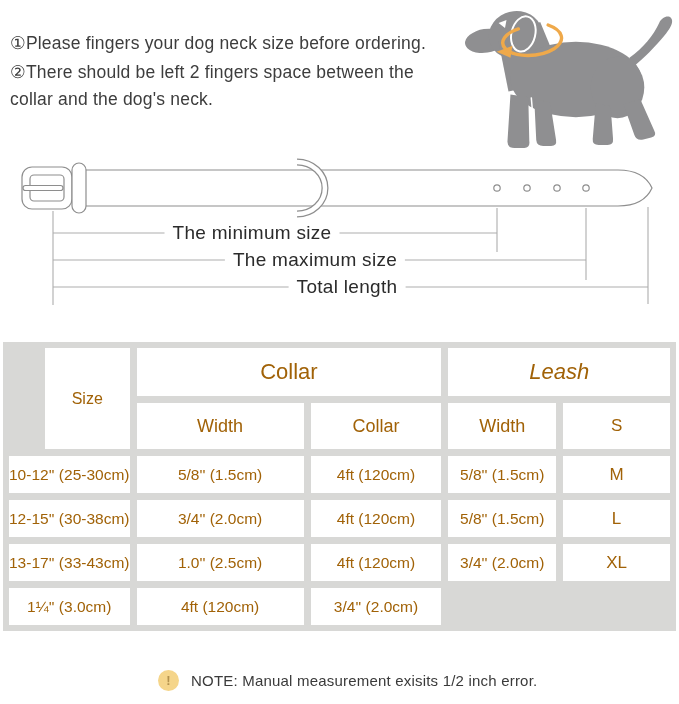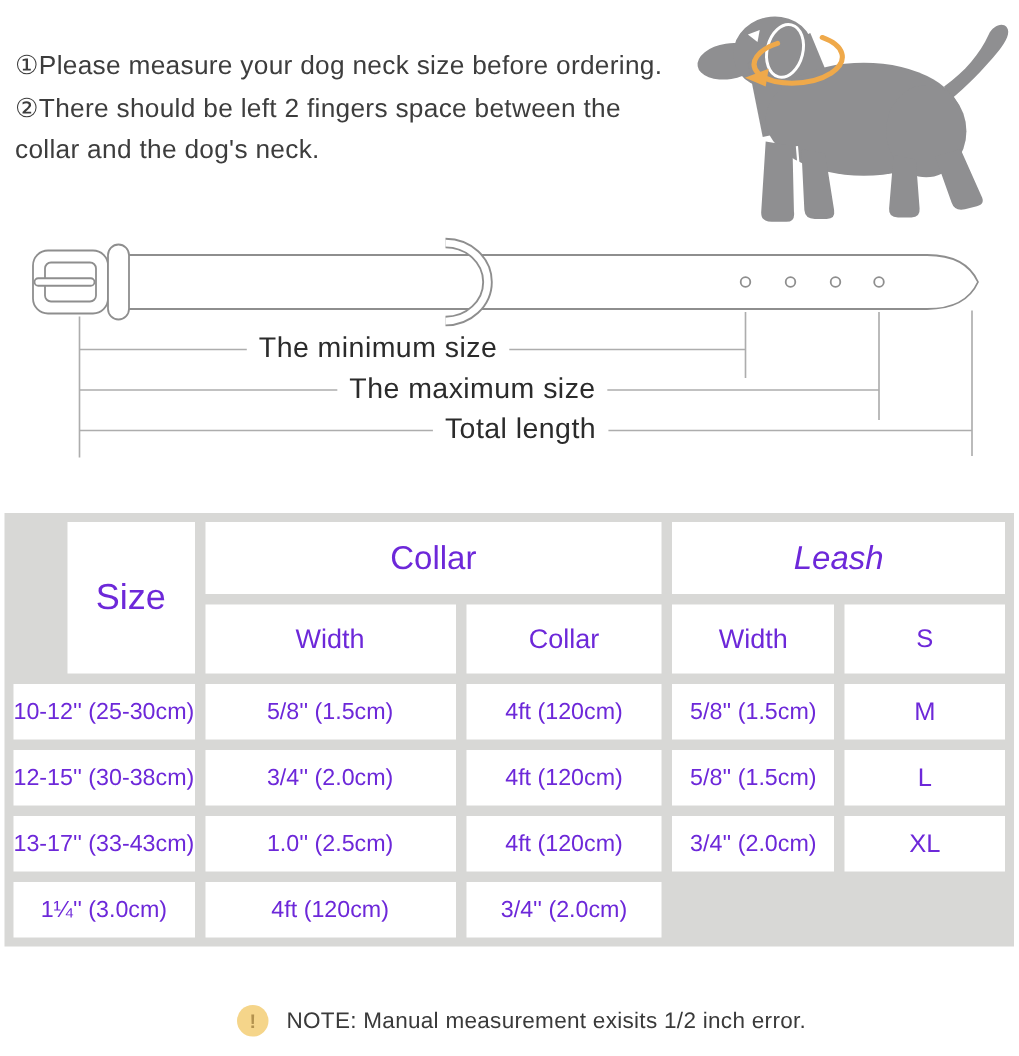"①Please measure your dog neck" p { text: measure -> fingers }
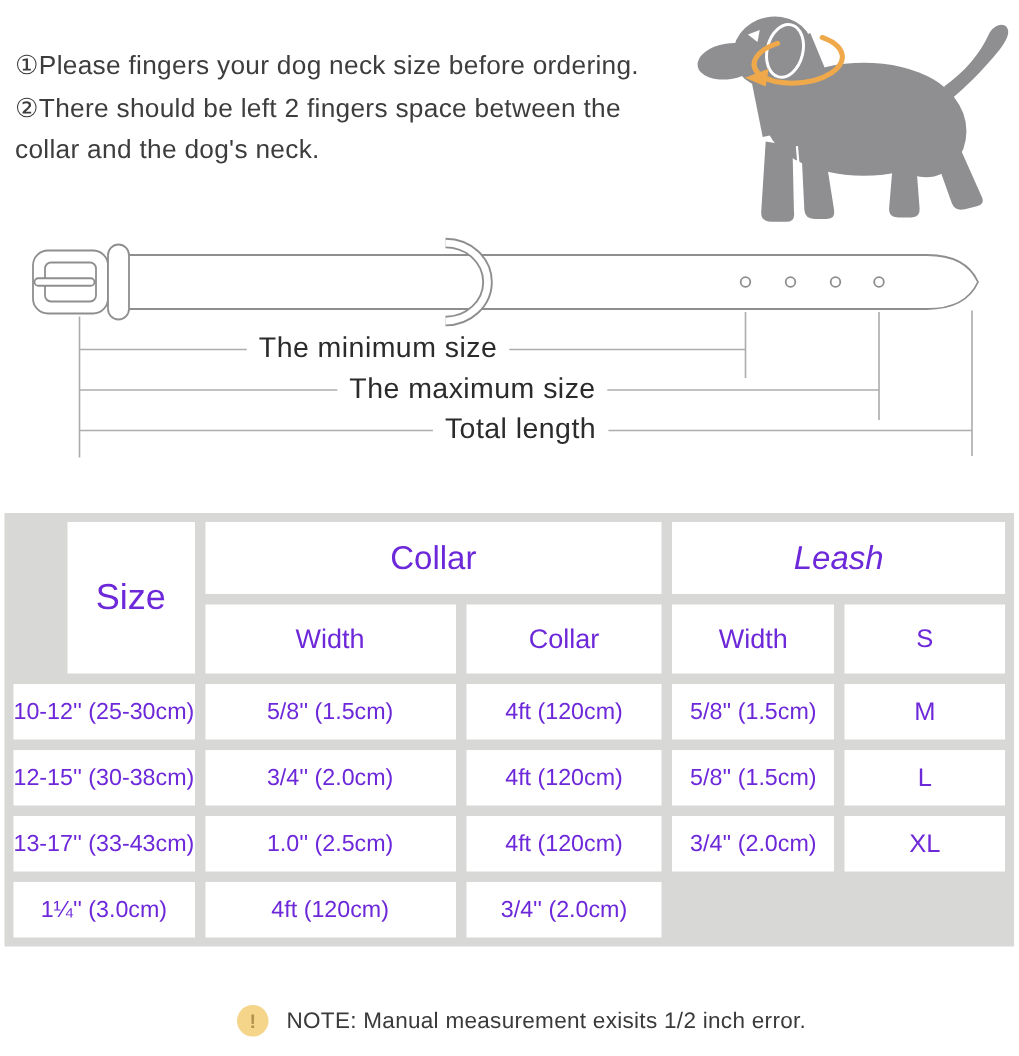"Collar" .cell { color: #6d28d9 -> #a16207 }
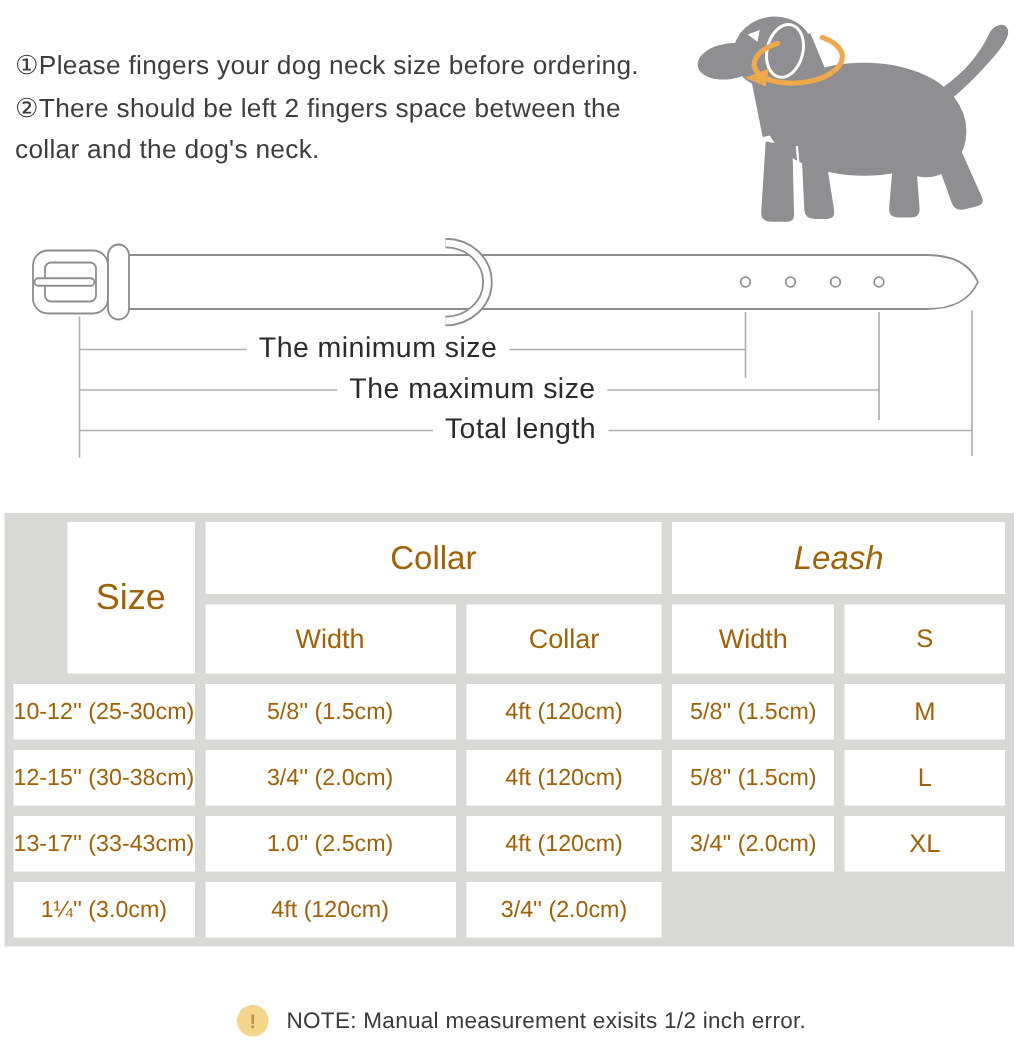"Size" .cell.h-size { font-size: 24px -> 16px }
